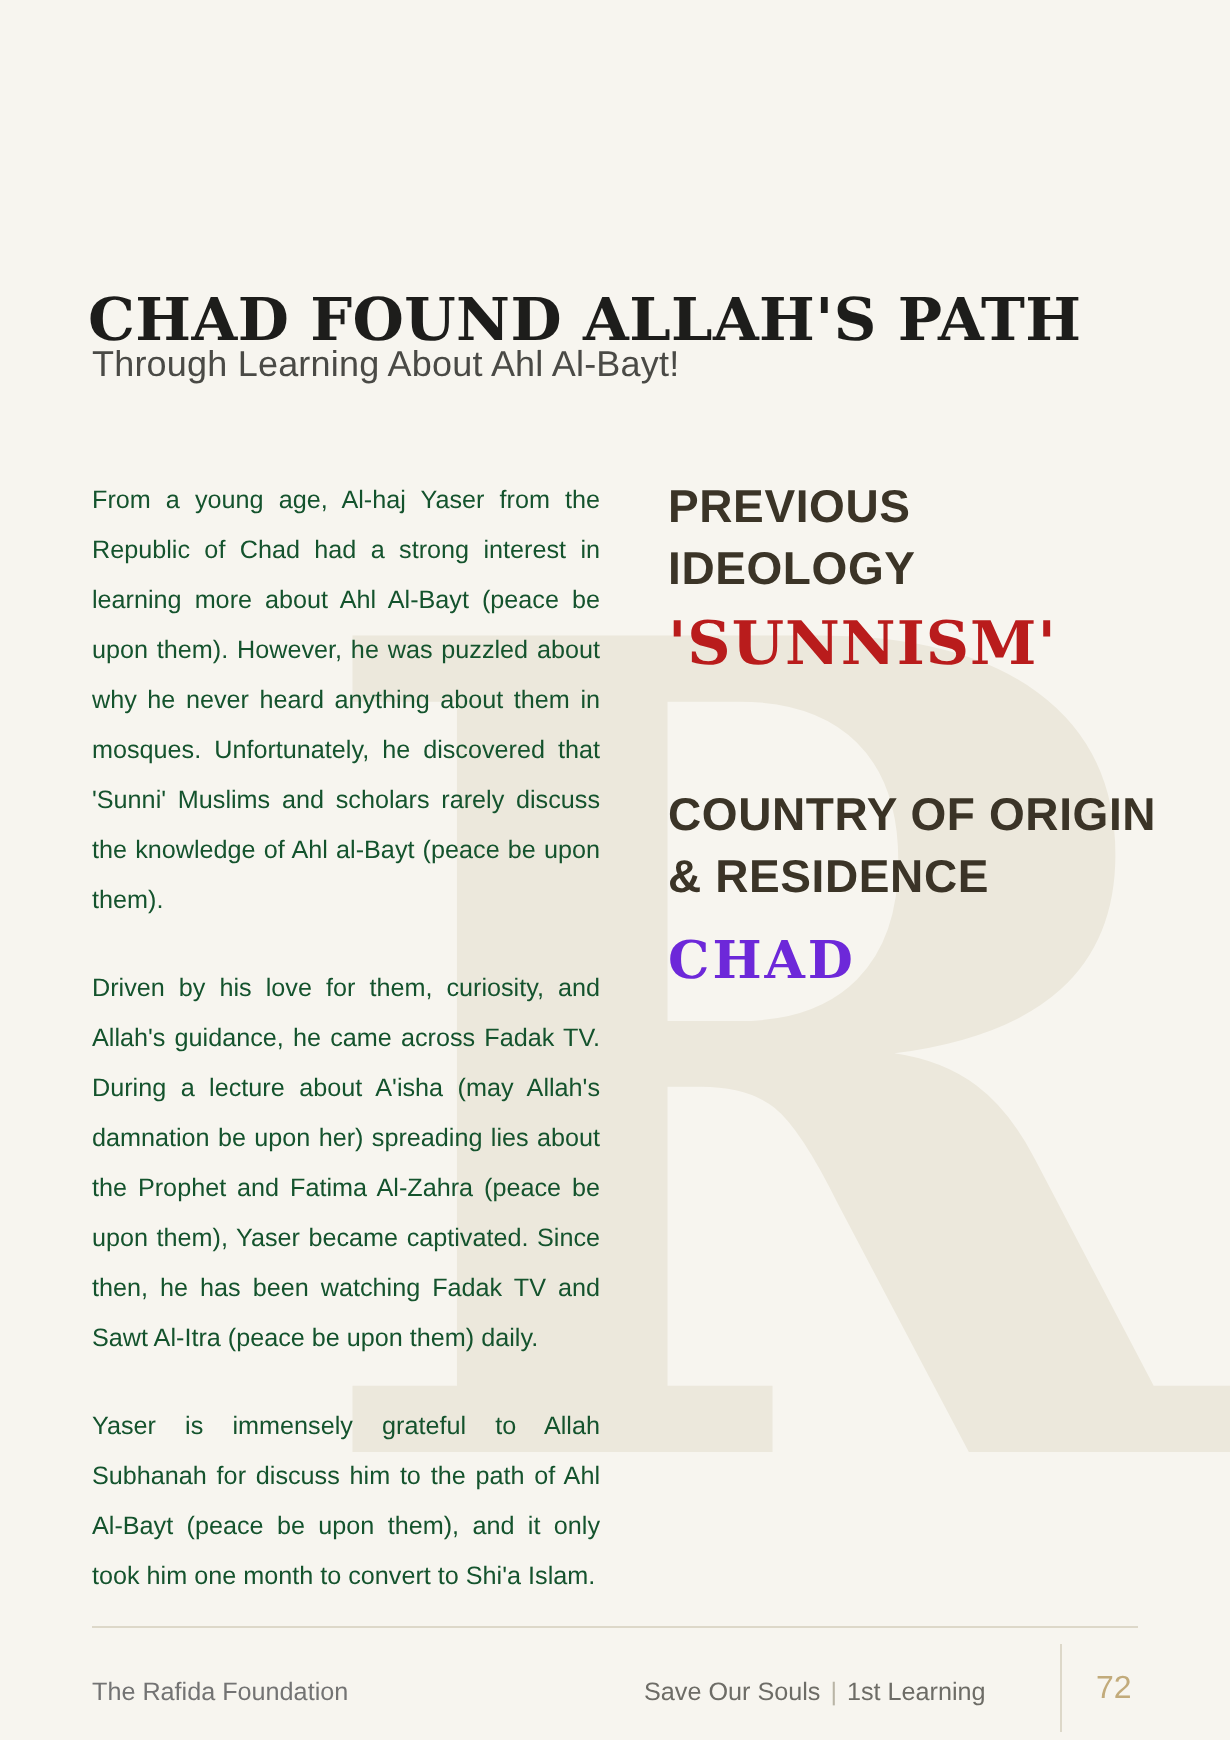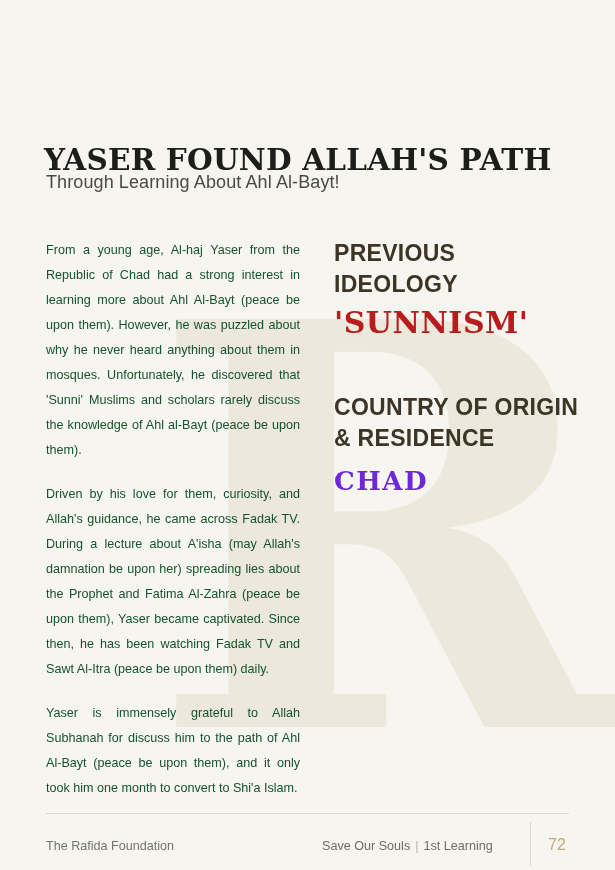"YASER FOUND ALLAH'S PATH" h1.title { text: YASER -> CHAD }
